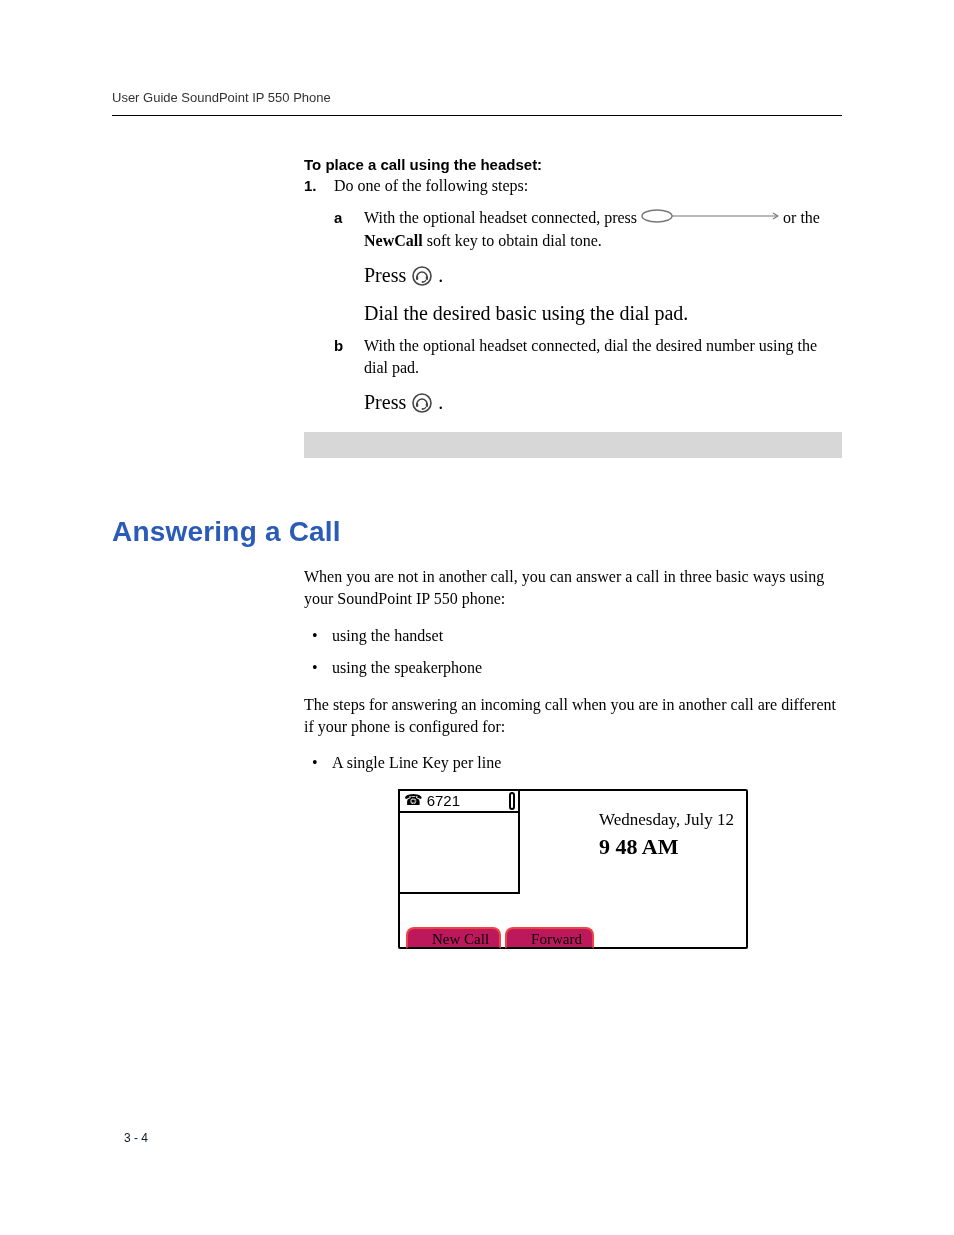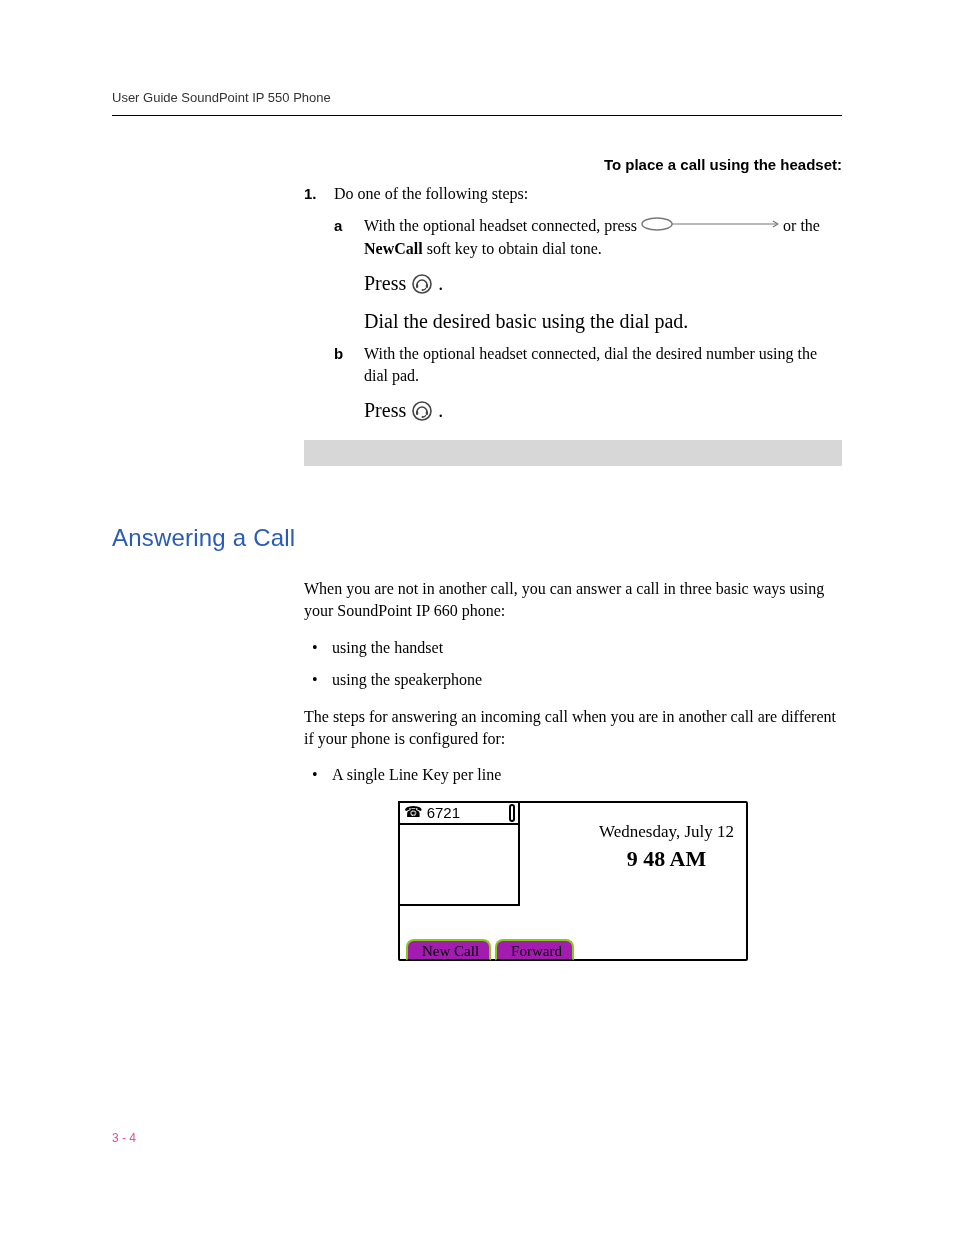"To place a call using" .proc-heading { margin-bottom: 10px -> 2px; text-align: right -> none }
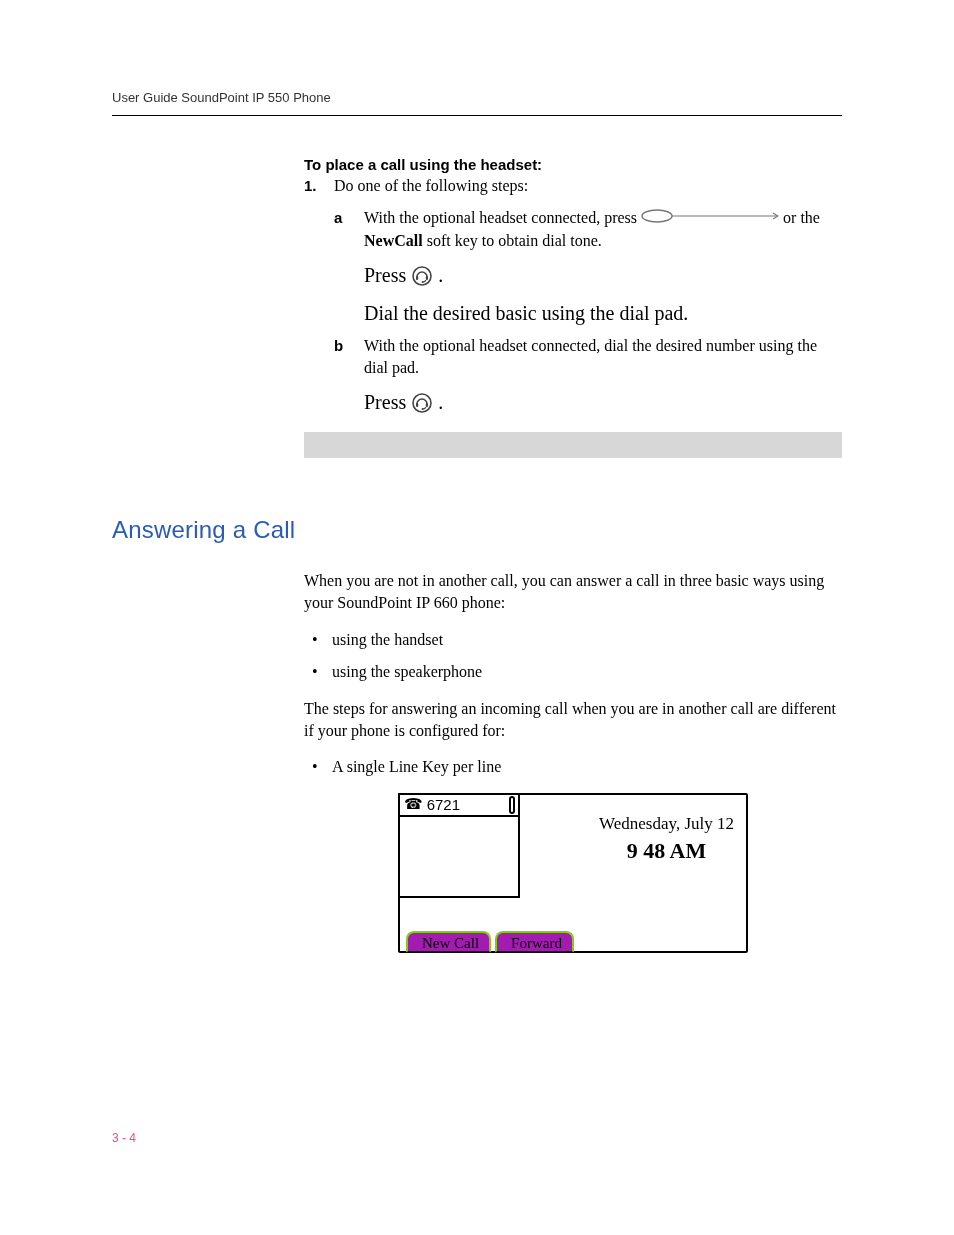"Answering a Call" .section-heading { font-size: 24px -> 28px; font-weight: normal -> bold; margin-bottom: 26px -> 18px }
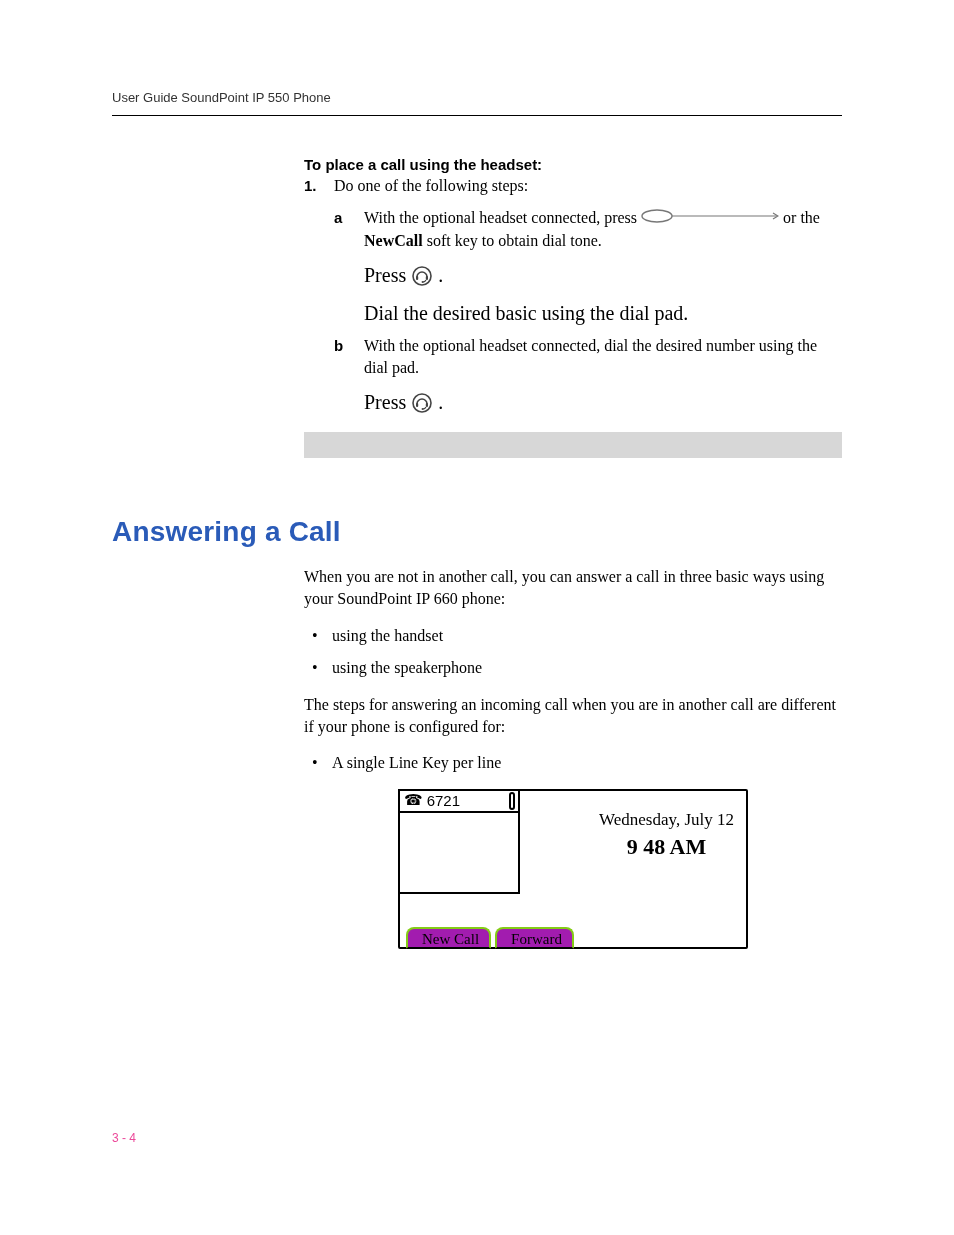"When you are not in" p.body-para { text: 660 -> 550 }
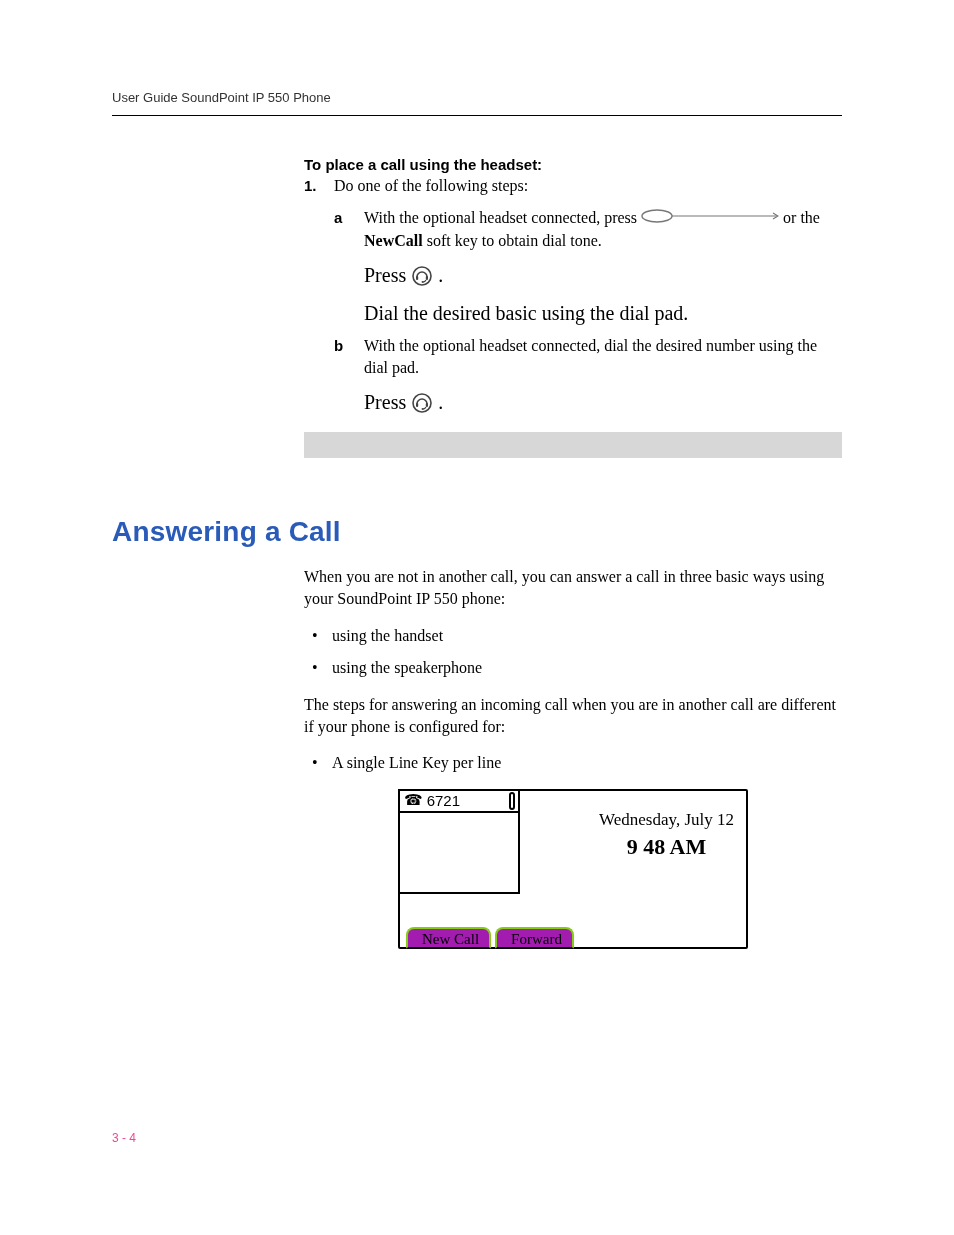"Wednesday, July 12" .date-time { text-align: center -> left }
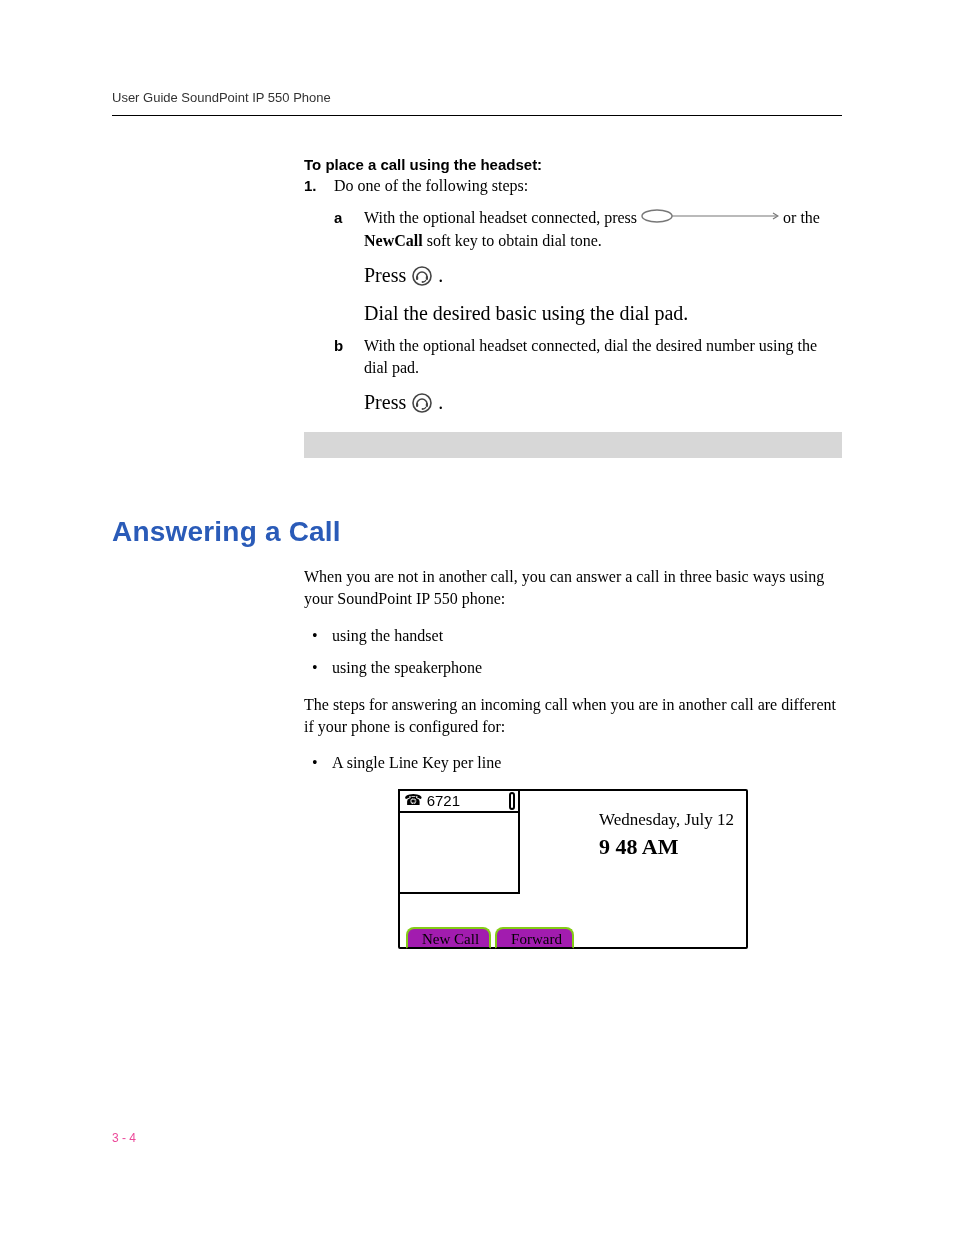"New Call" .softkey { background: #a21caf -> #be185d; border: 2px solid #84cc16 -> 2px solid #ef4444; padding: 1px 10px 0 14px -> 1px 10px 0 24px }
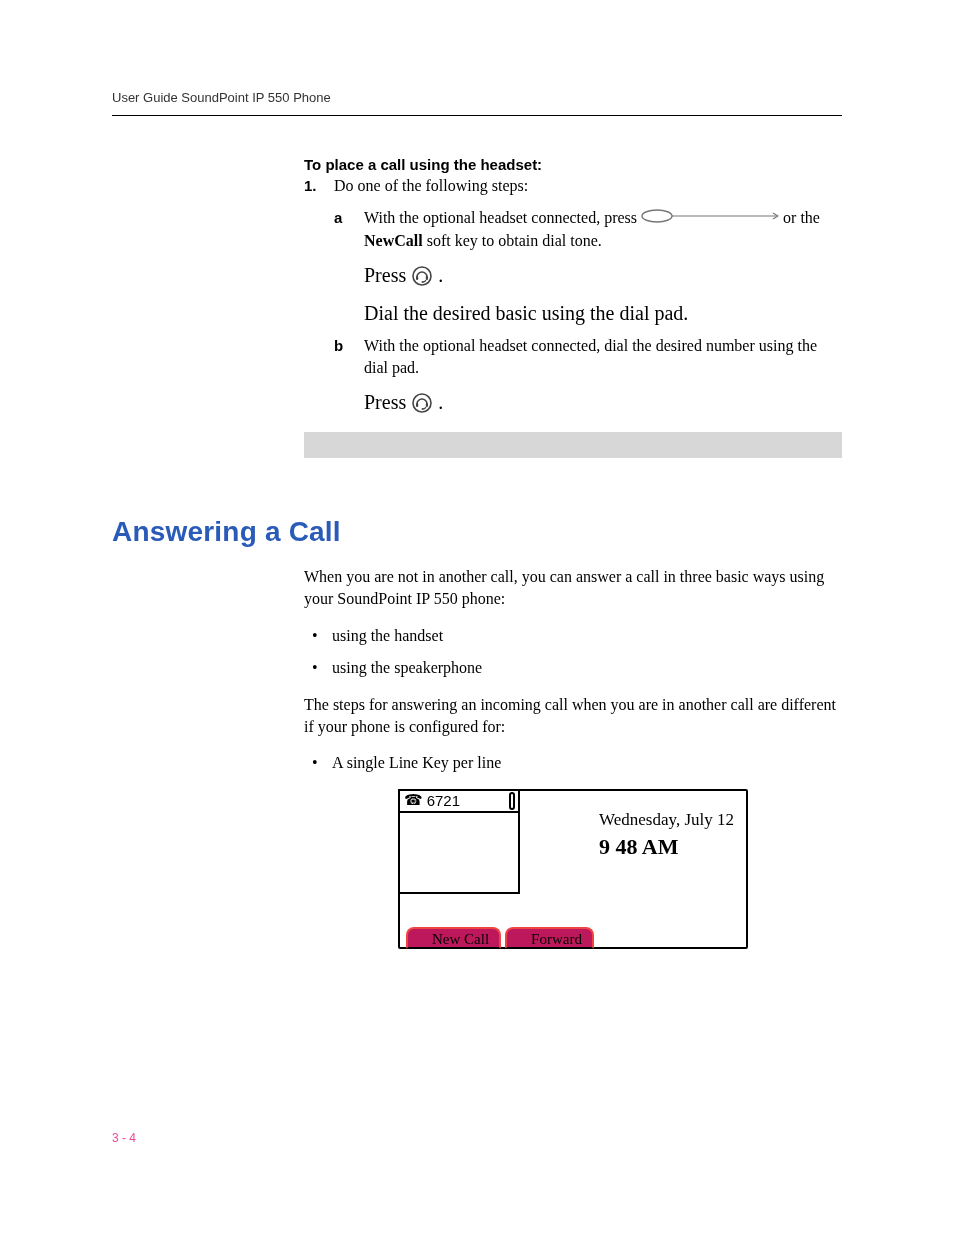"3 - 4" .page-num { color: #ec4899 -> #0f172a; left: 112px -> 124px }
